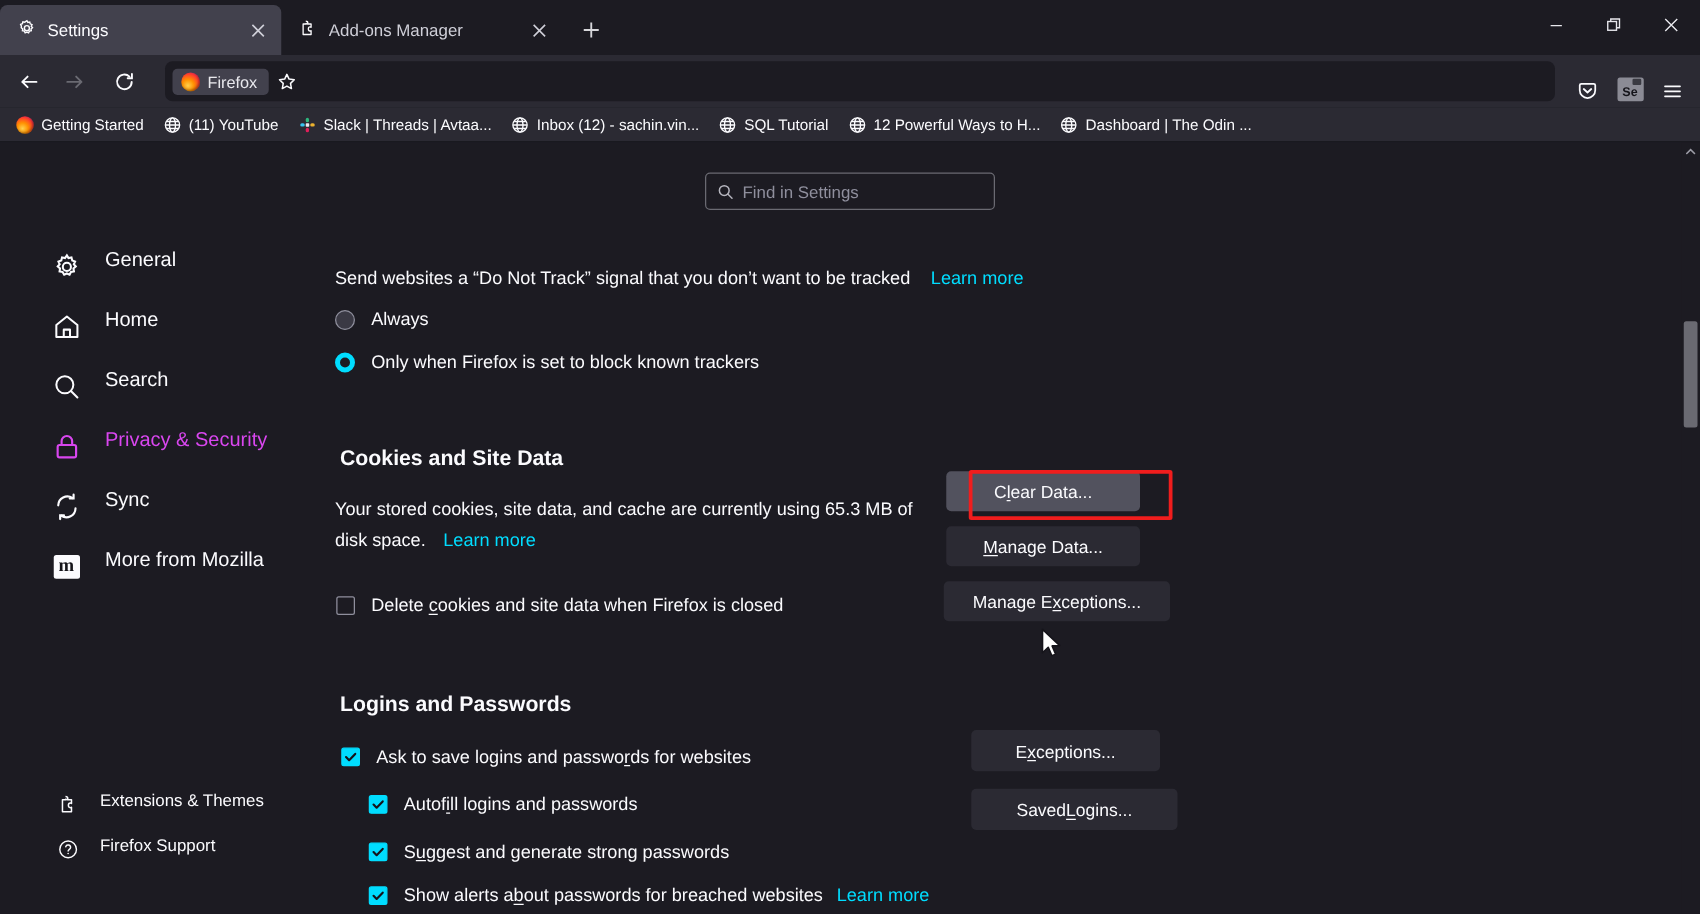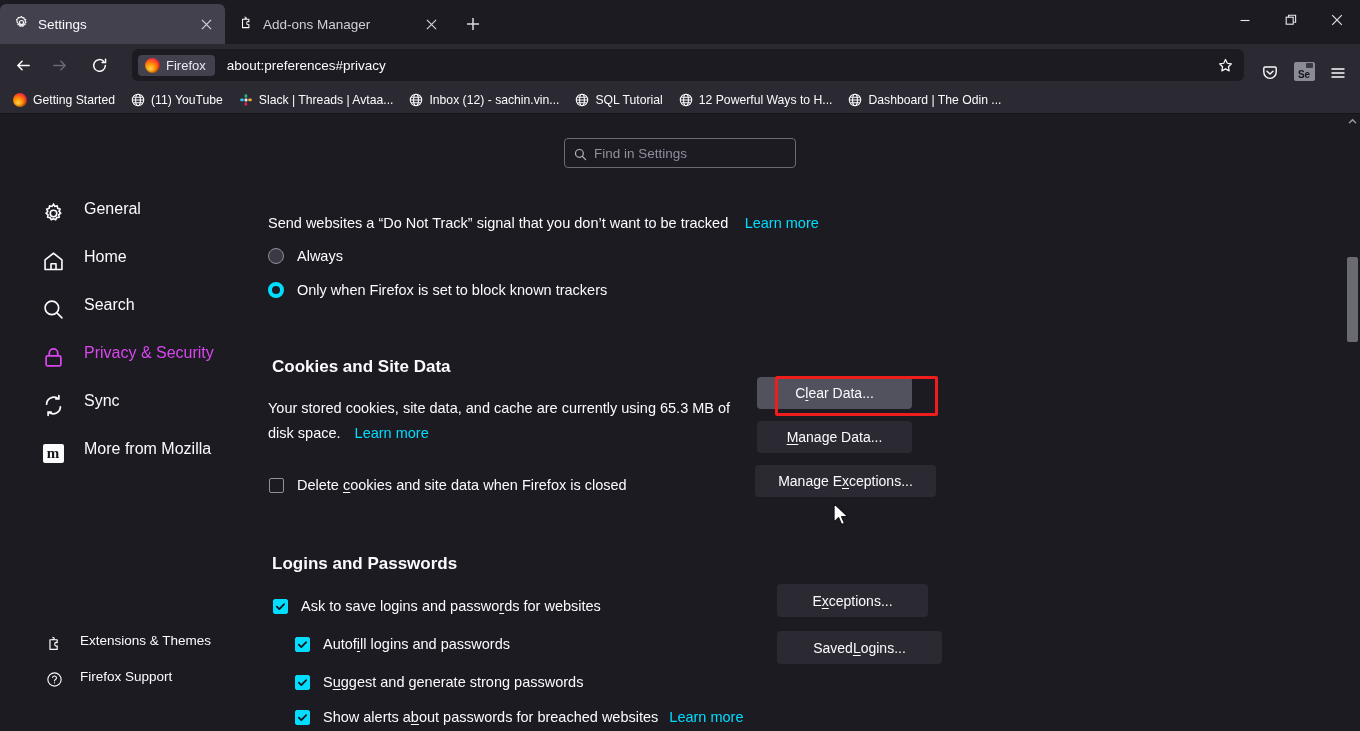"about:preferences#privacy" span.urltext { html: <span>about:preferences#privacy</span> -> none }
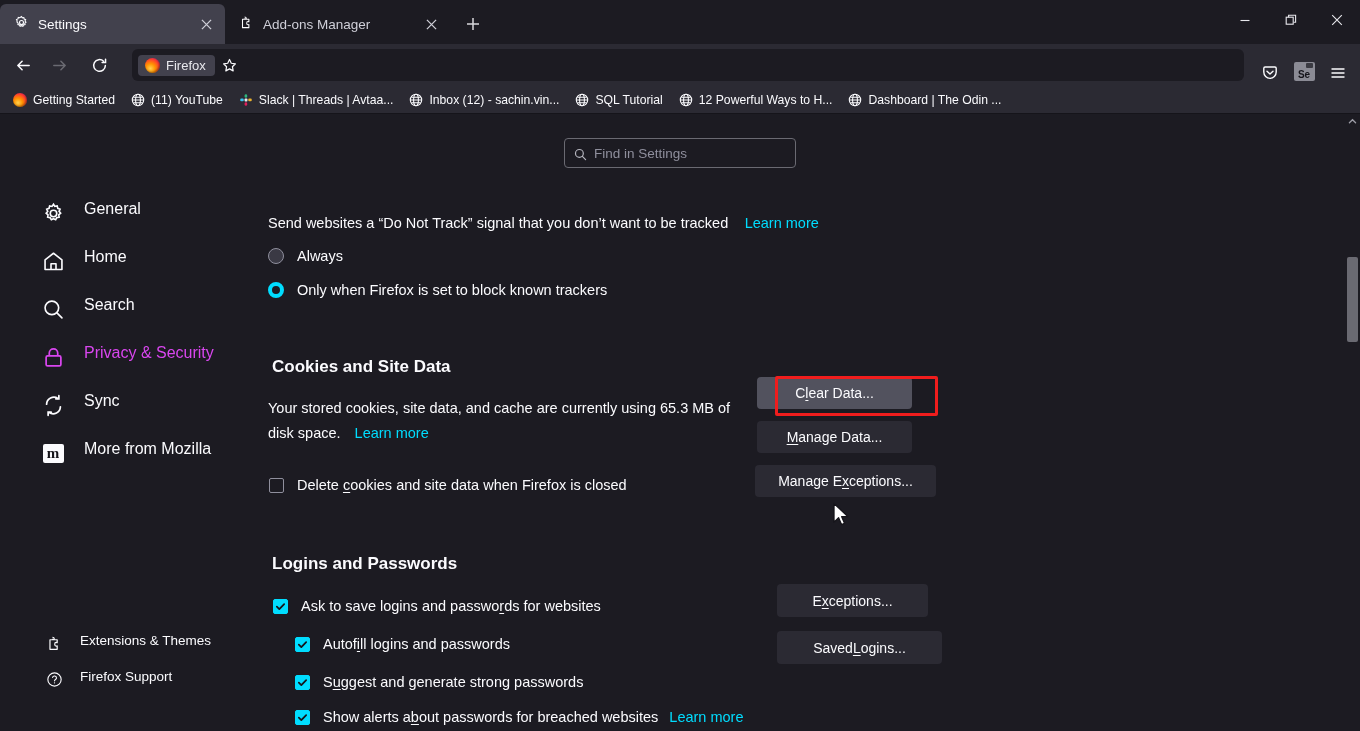"Always" .optrow { align-items: center -> none }
